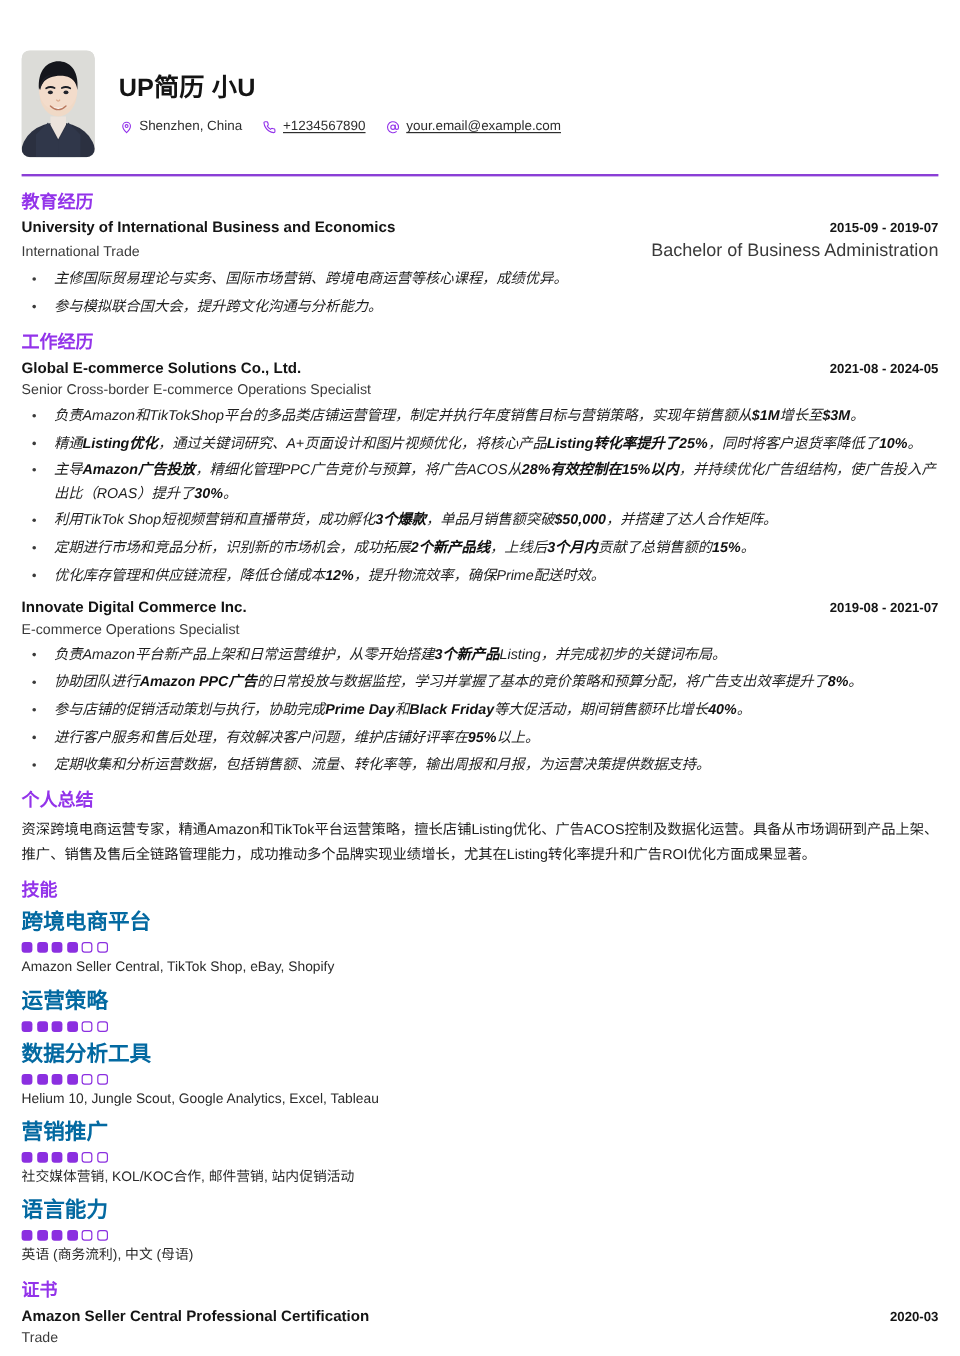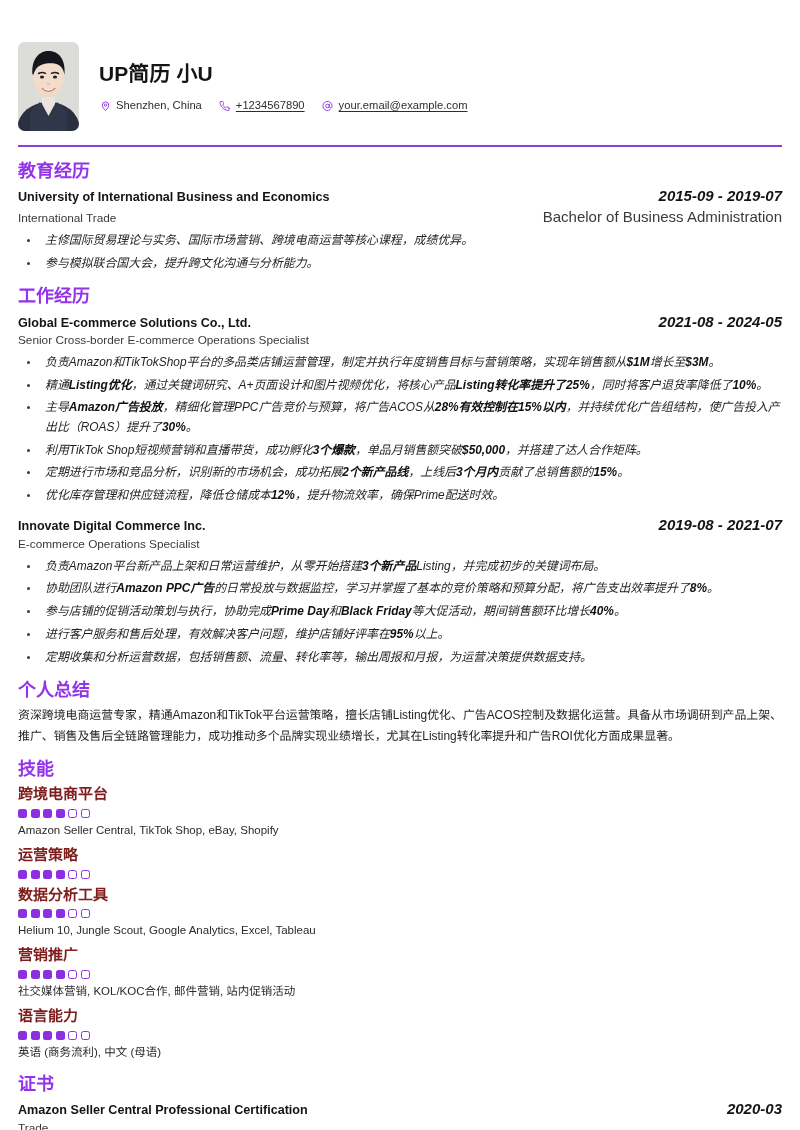"教育经历" .section-title { font-size: 18px -> 15px }
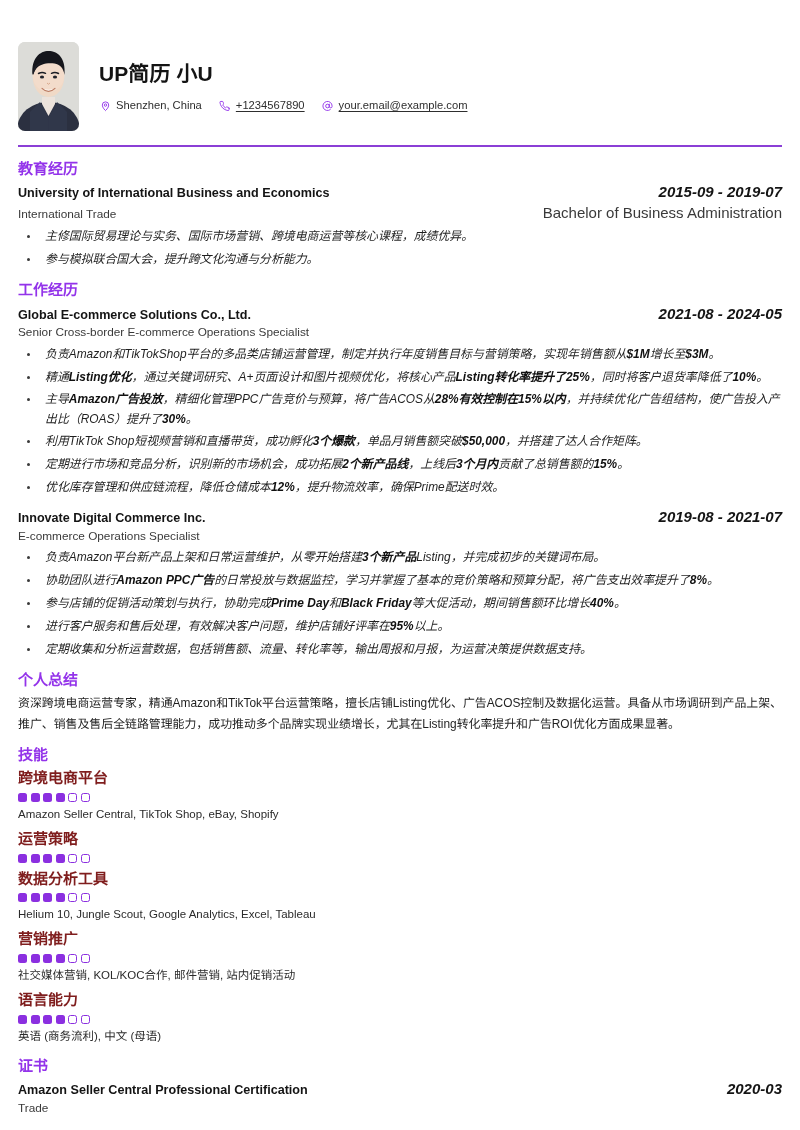"2015-09 - 2019-07" .entry-date { font-size: 15px -> 11px; font-style: italic -> none }
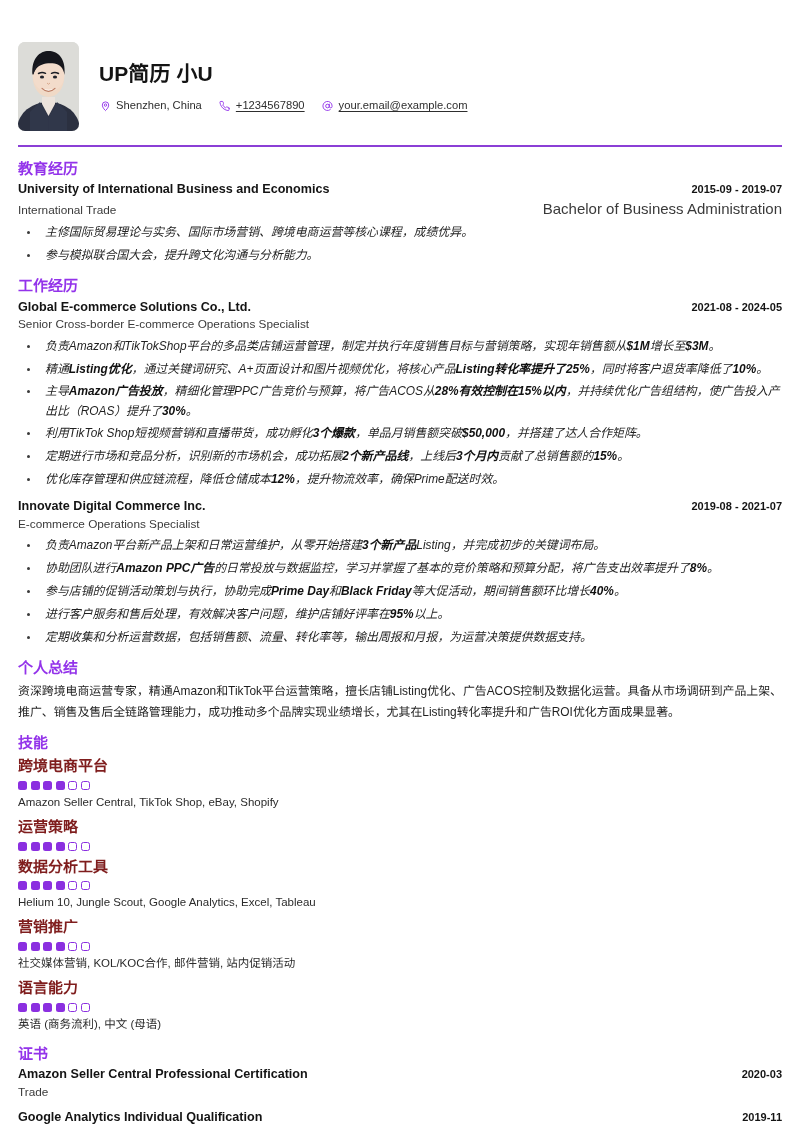"跨境电商平台" .skill-name { color: #7f1d1d -> #0369a1; font-size: 15px -> 18px }
